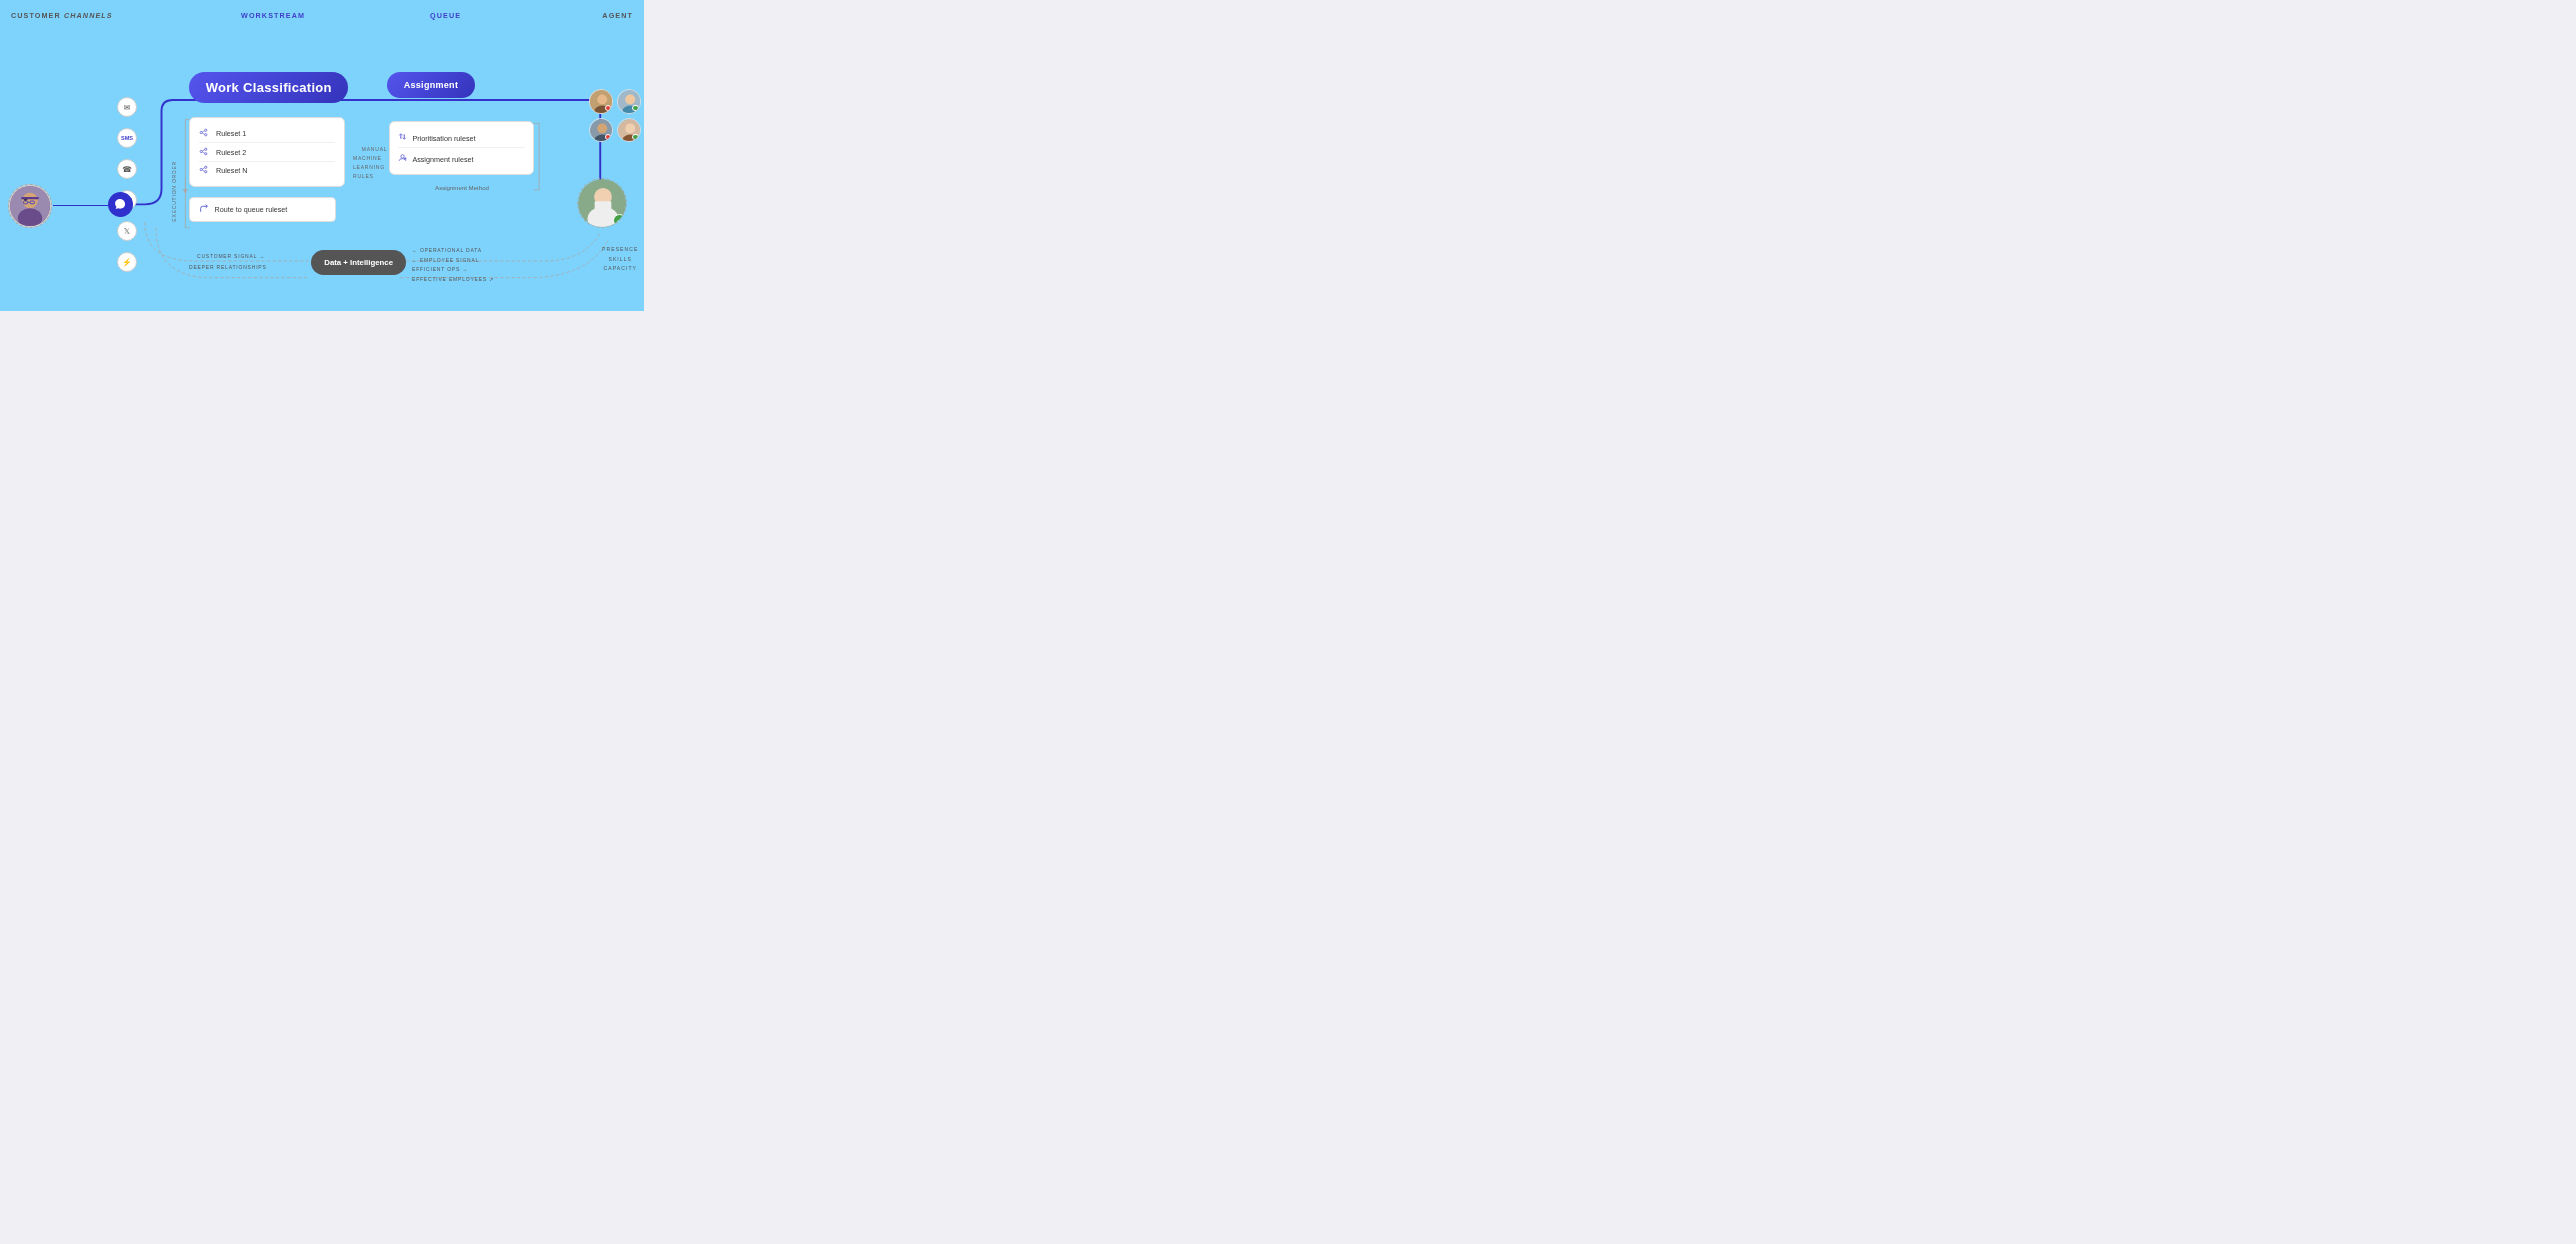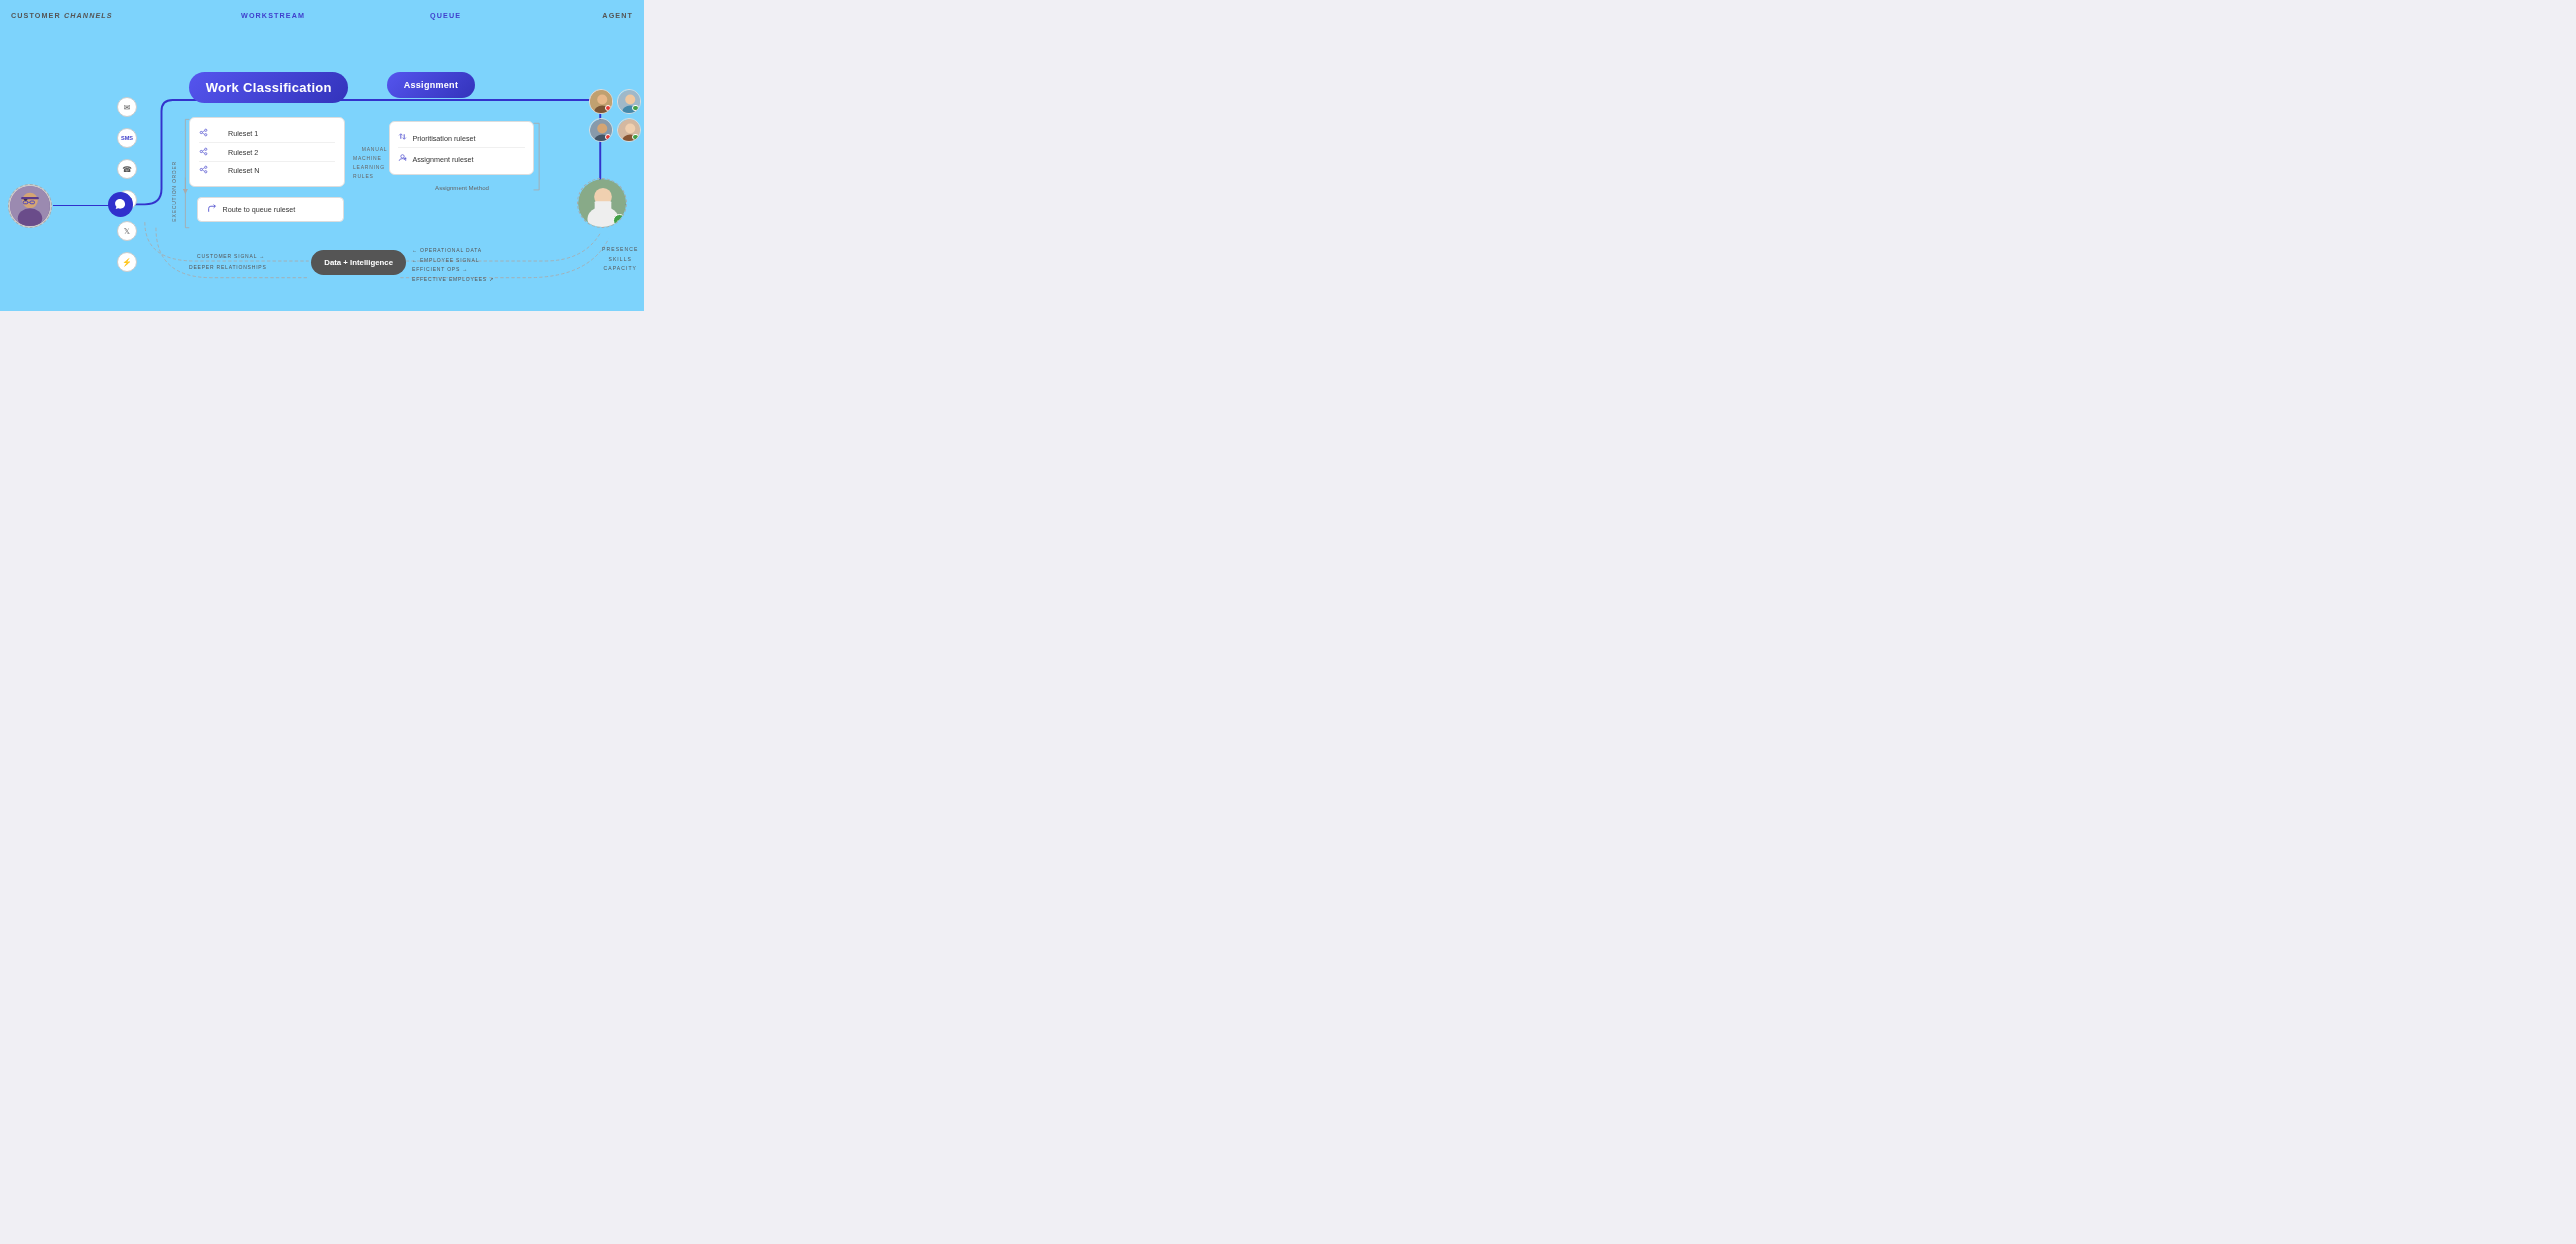"Ruleset 1" .ruleset-item { gap: 20px -> 8px }
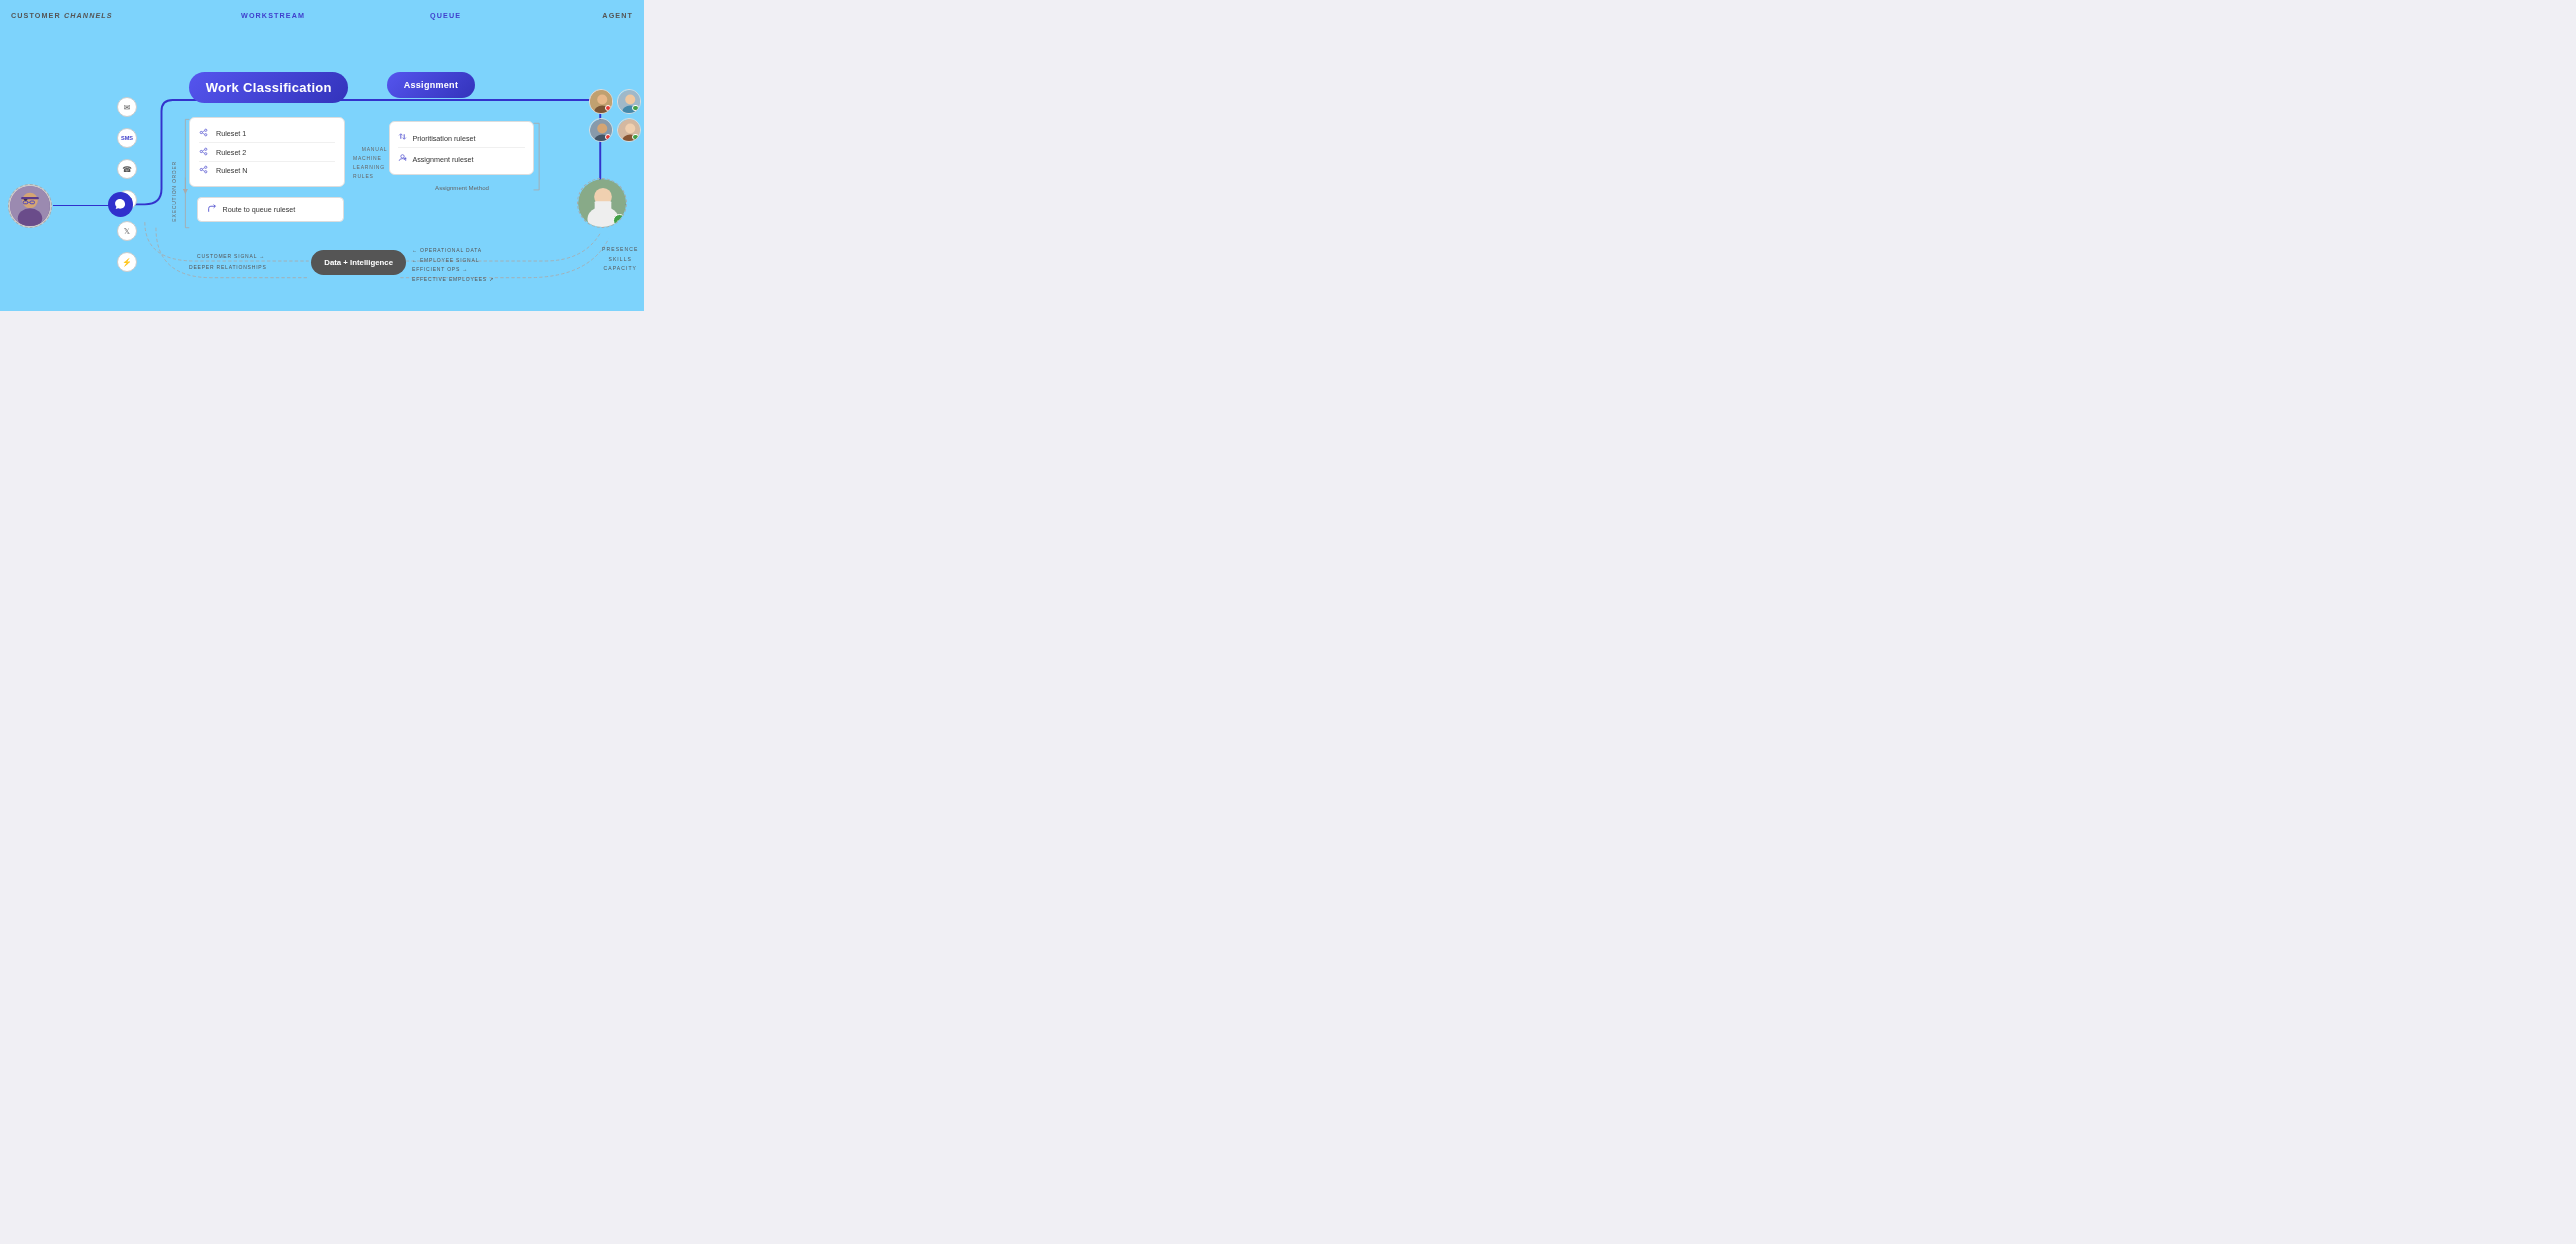"Route to queue ruleset" .route-queue { left: 197px -> 189px }
